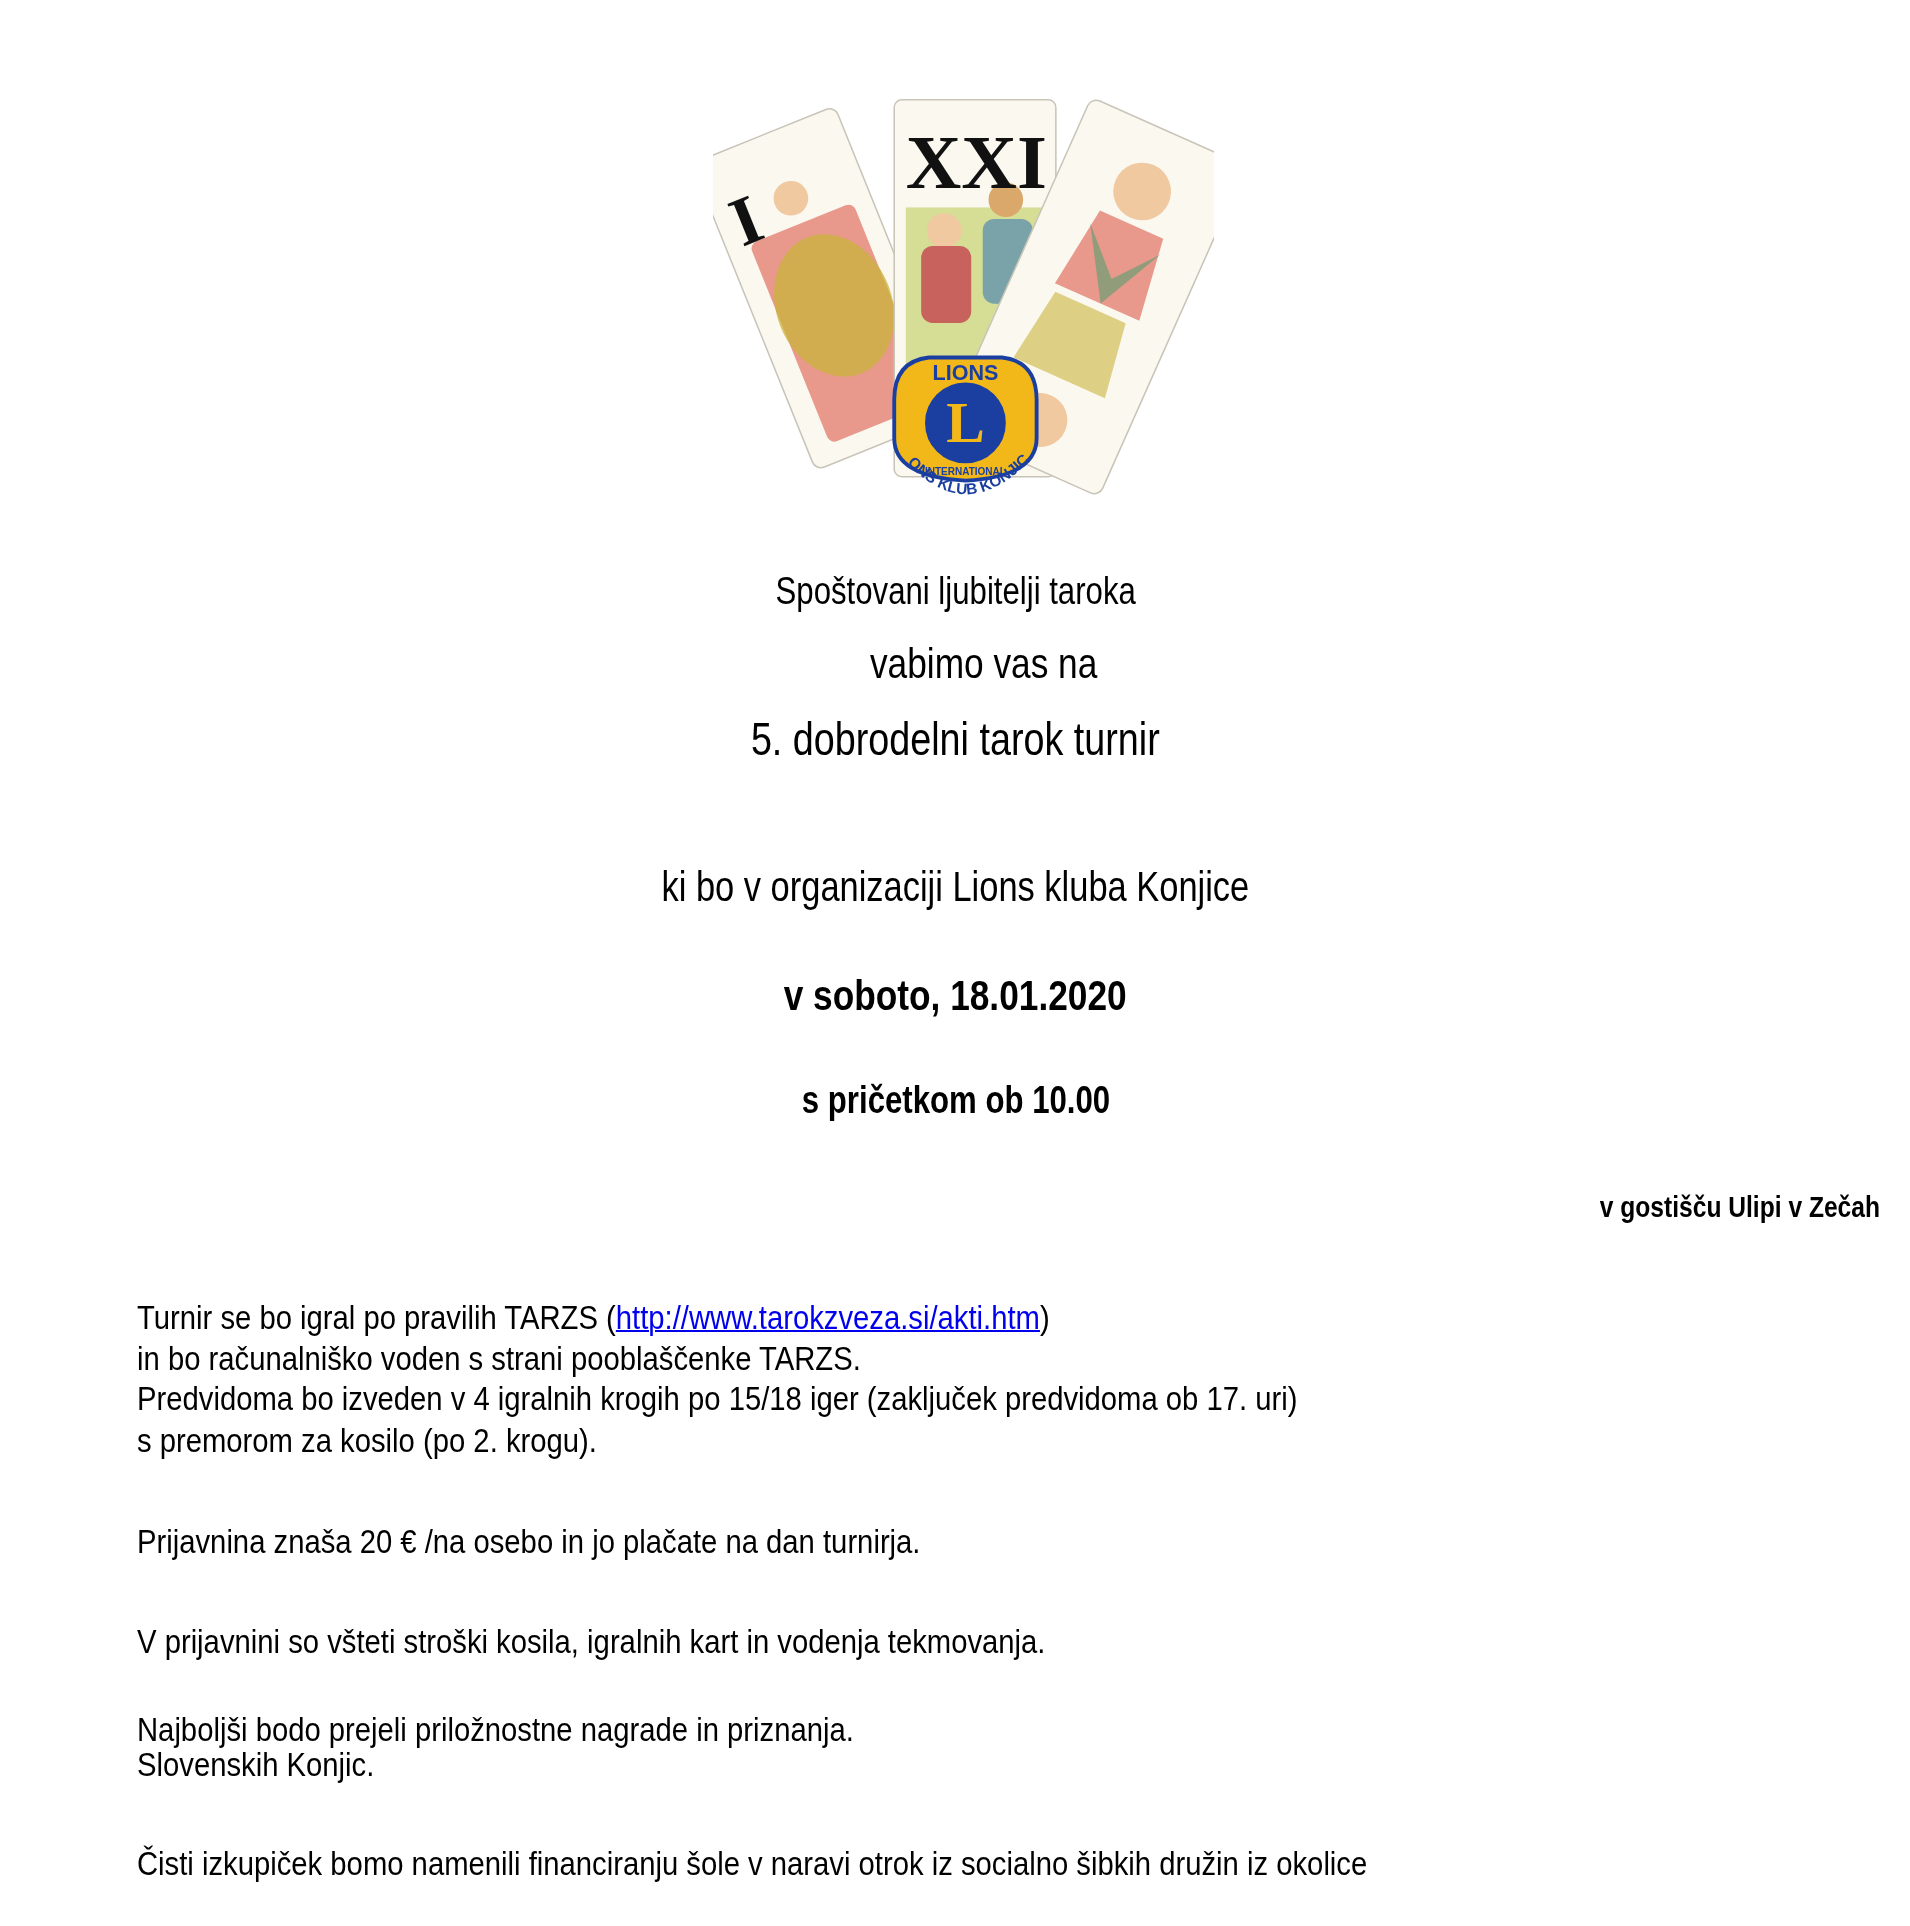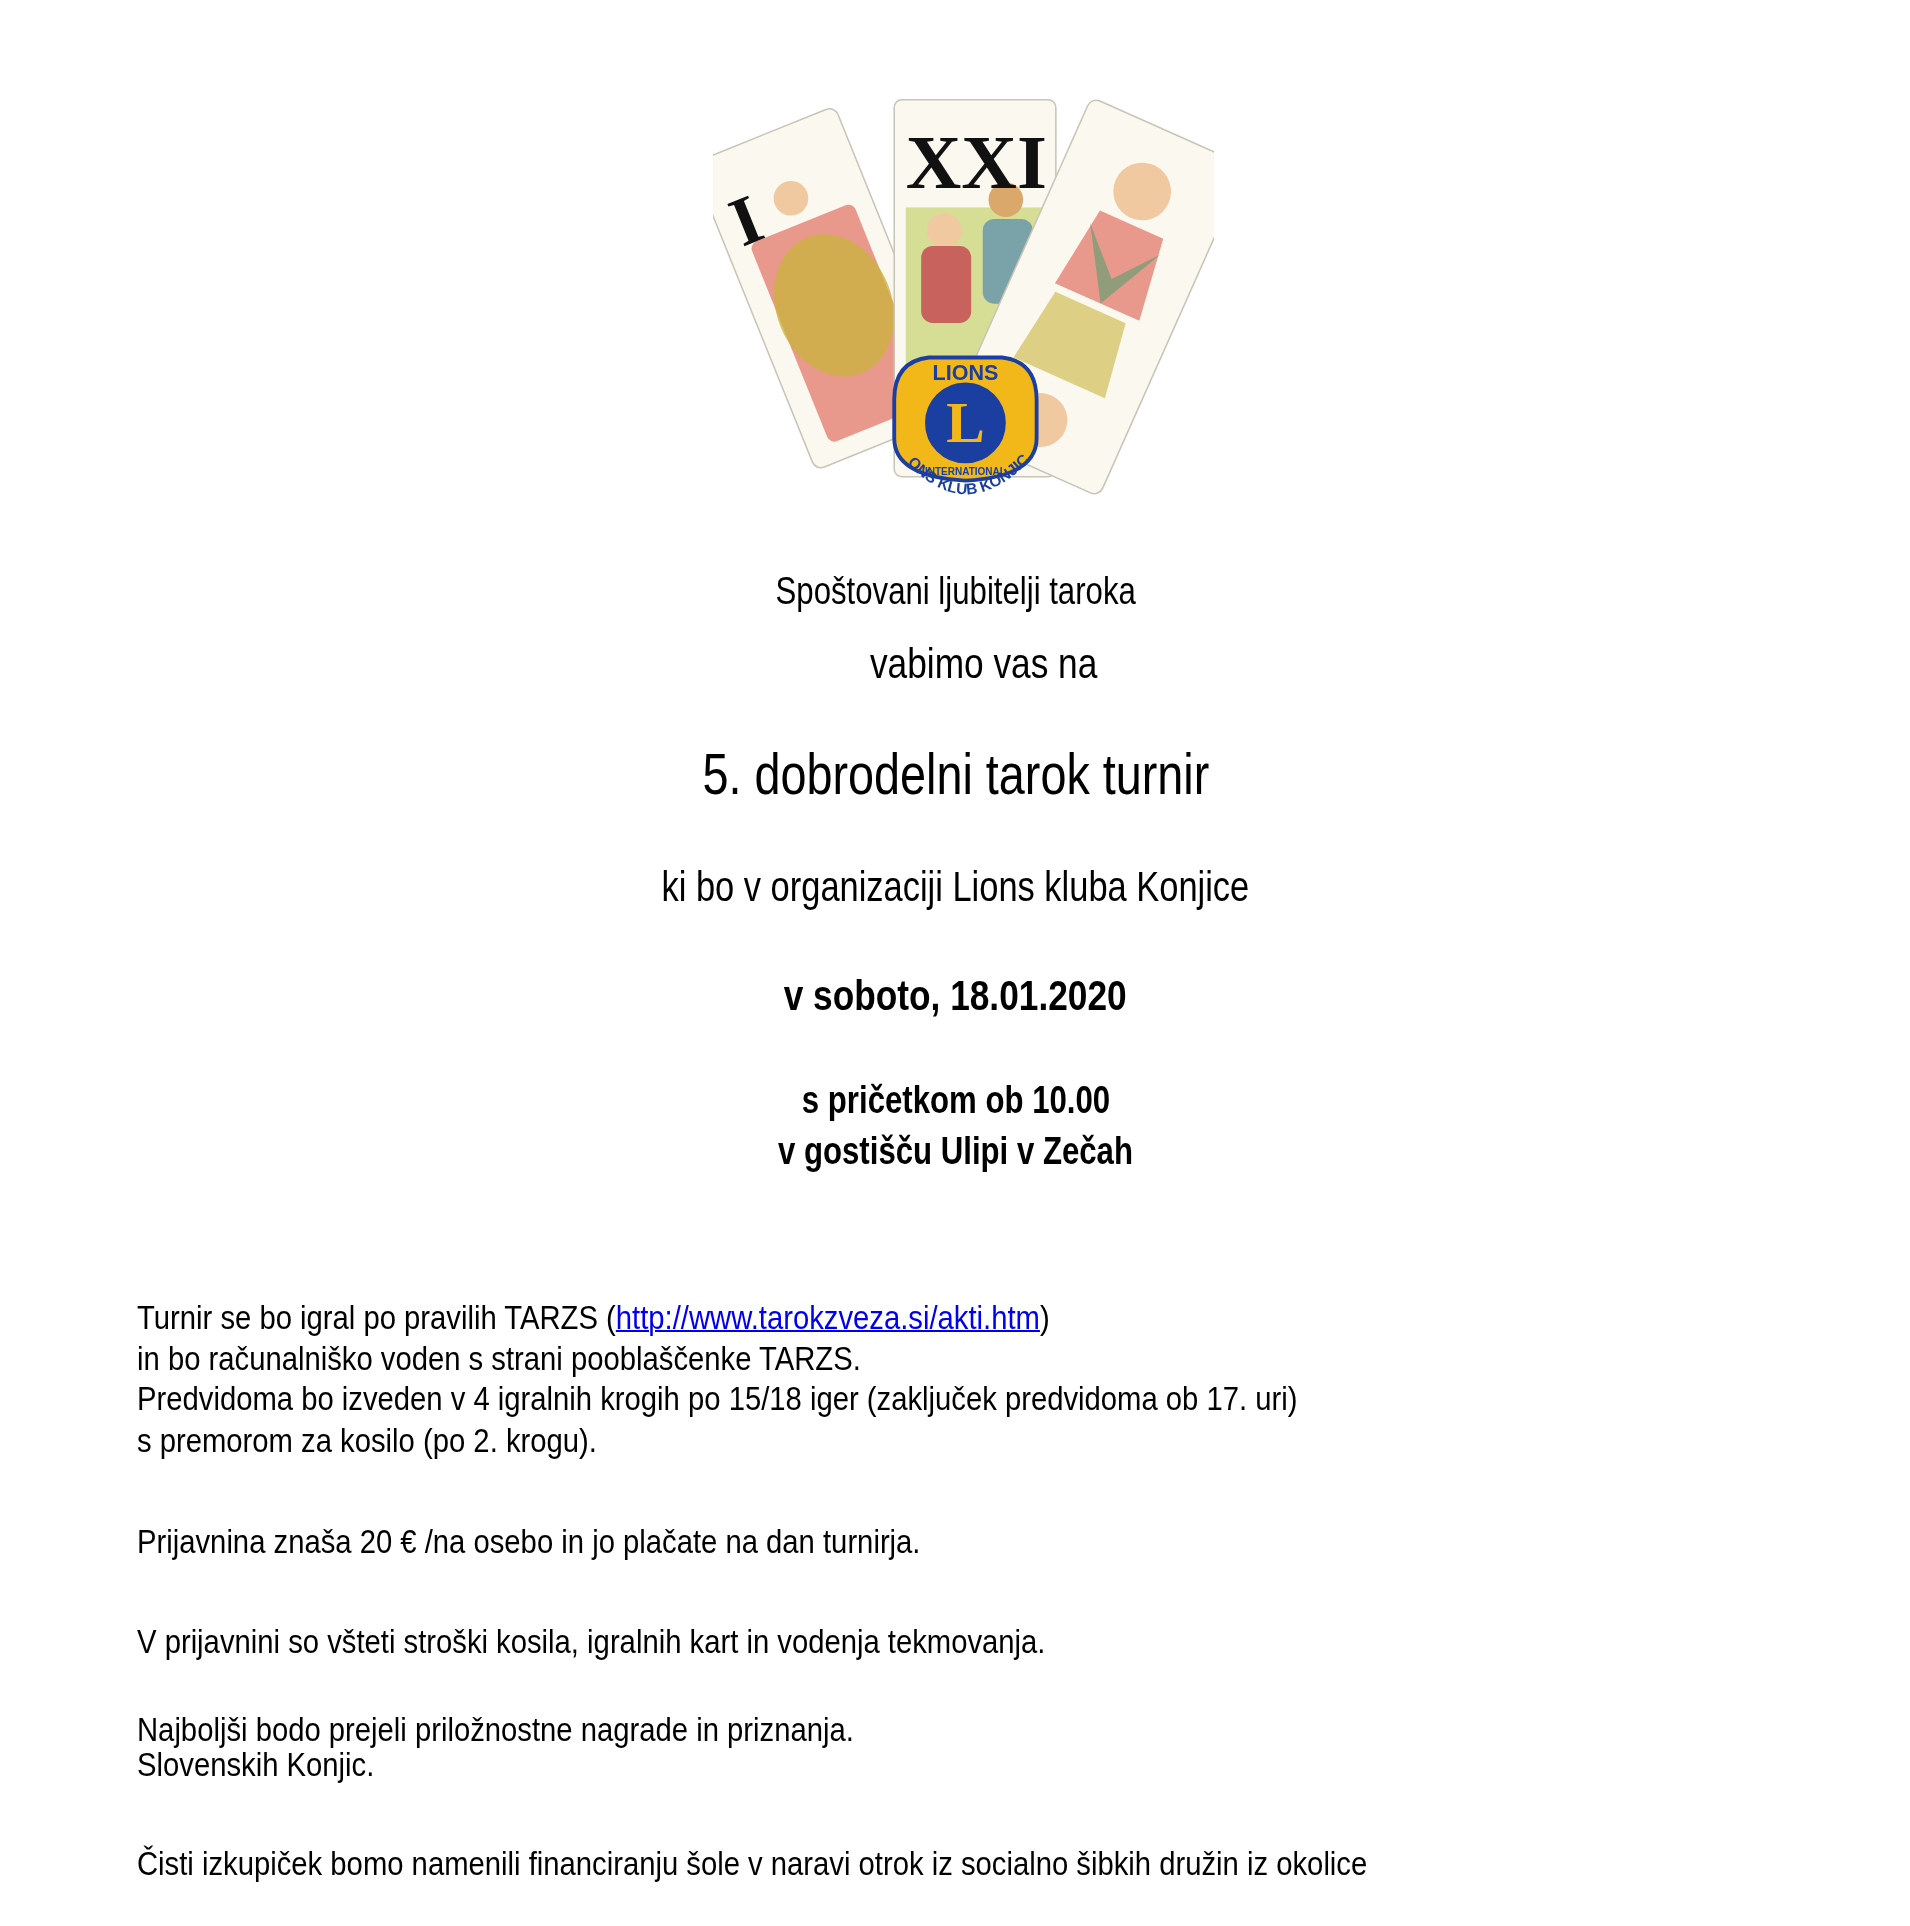"5. dobrodelni tarok turnir" div.abs { font-size: 57px -> 46px; top: 741px -> 712px }
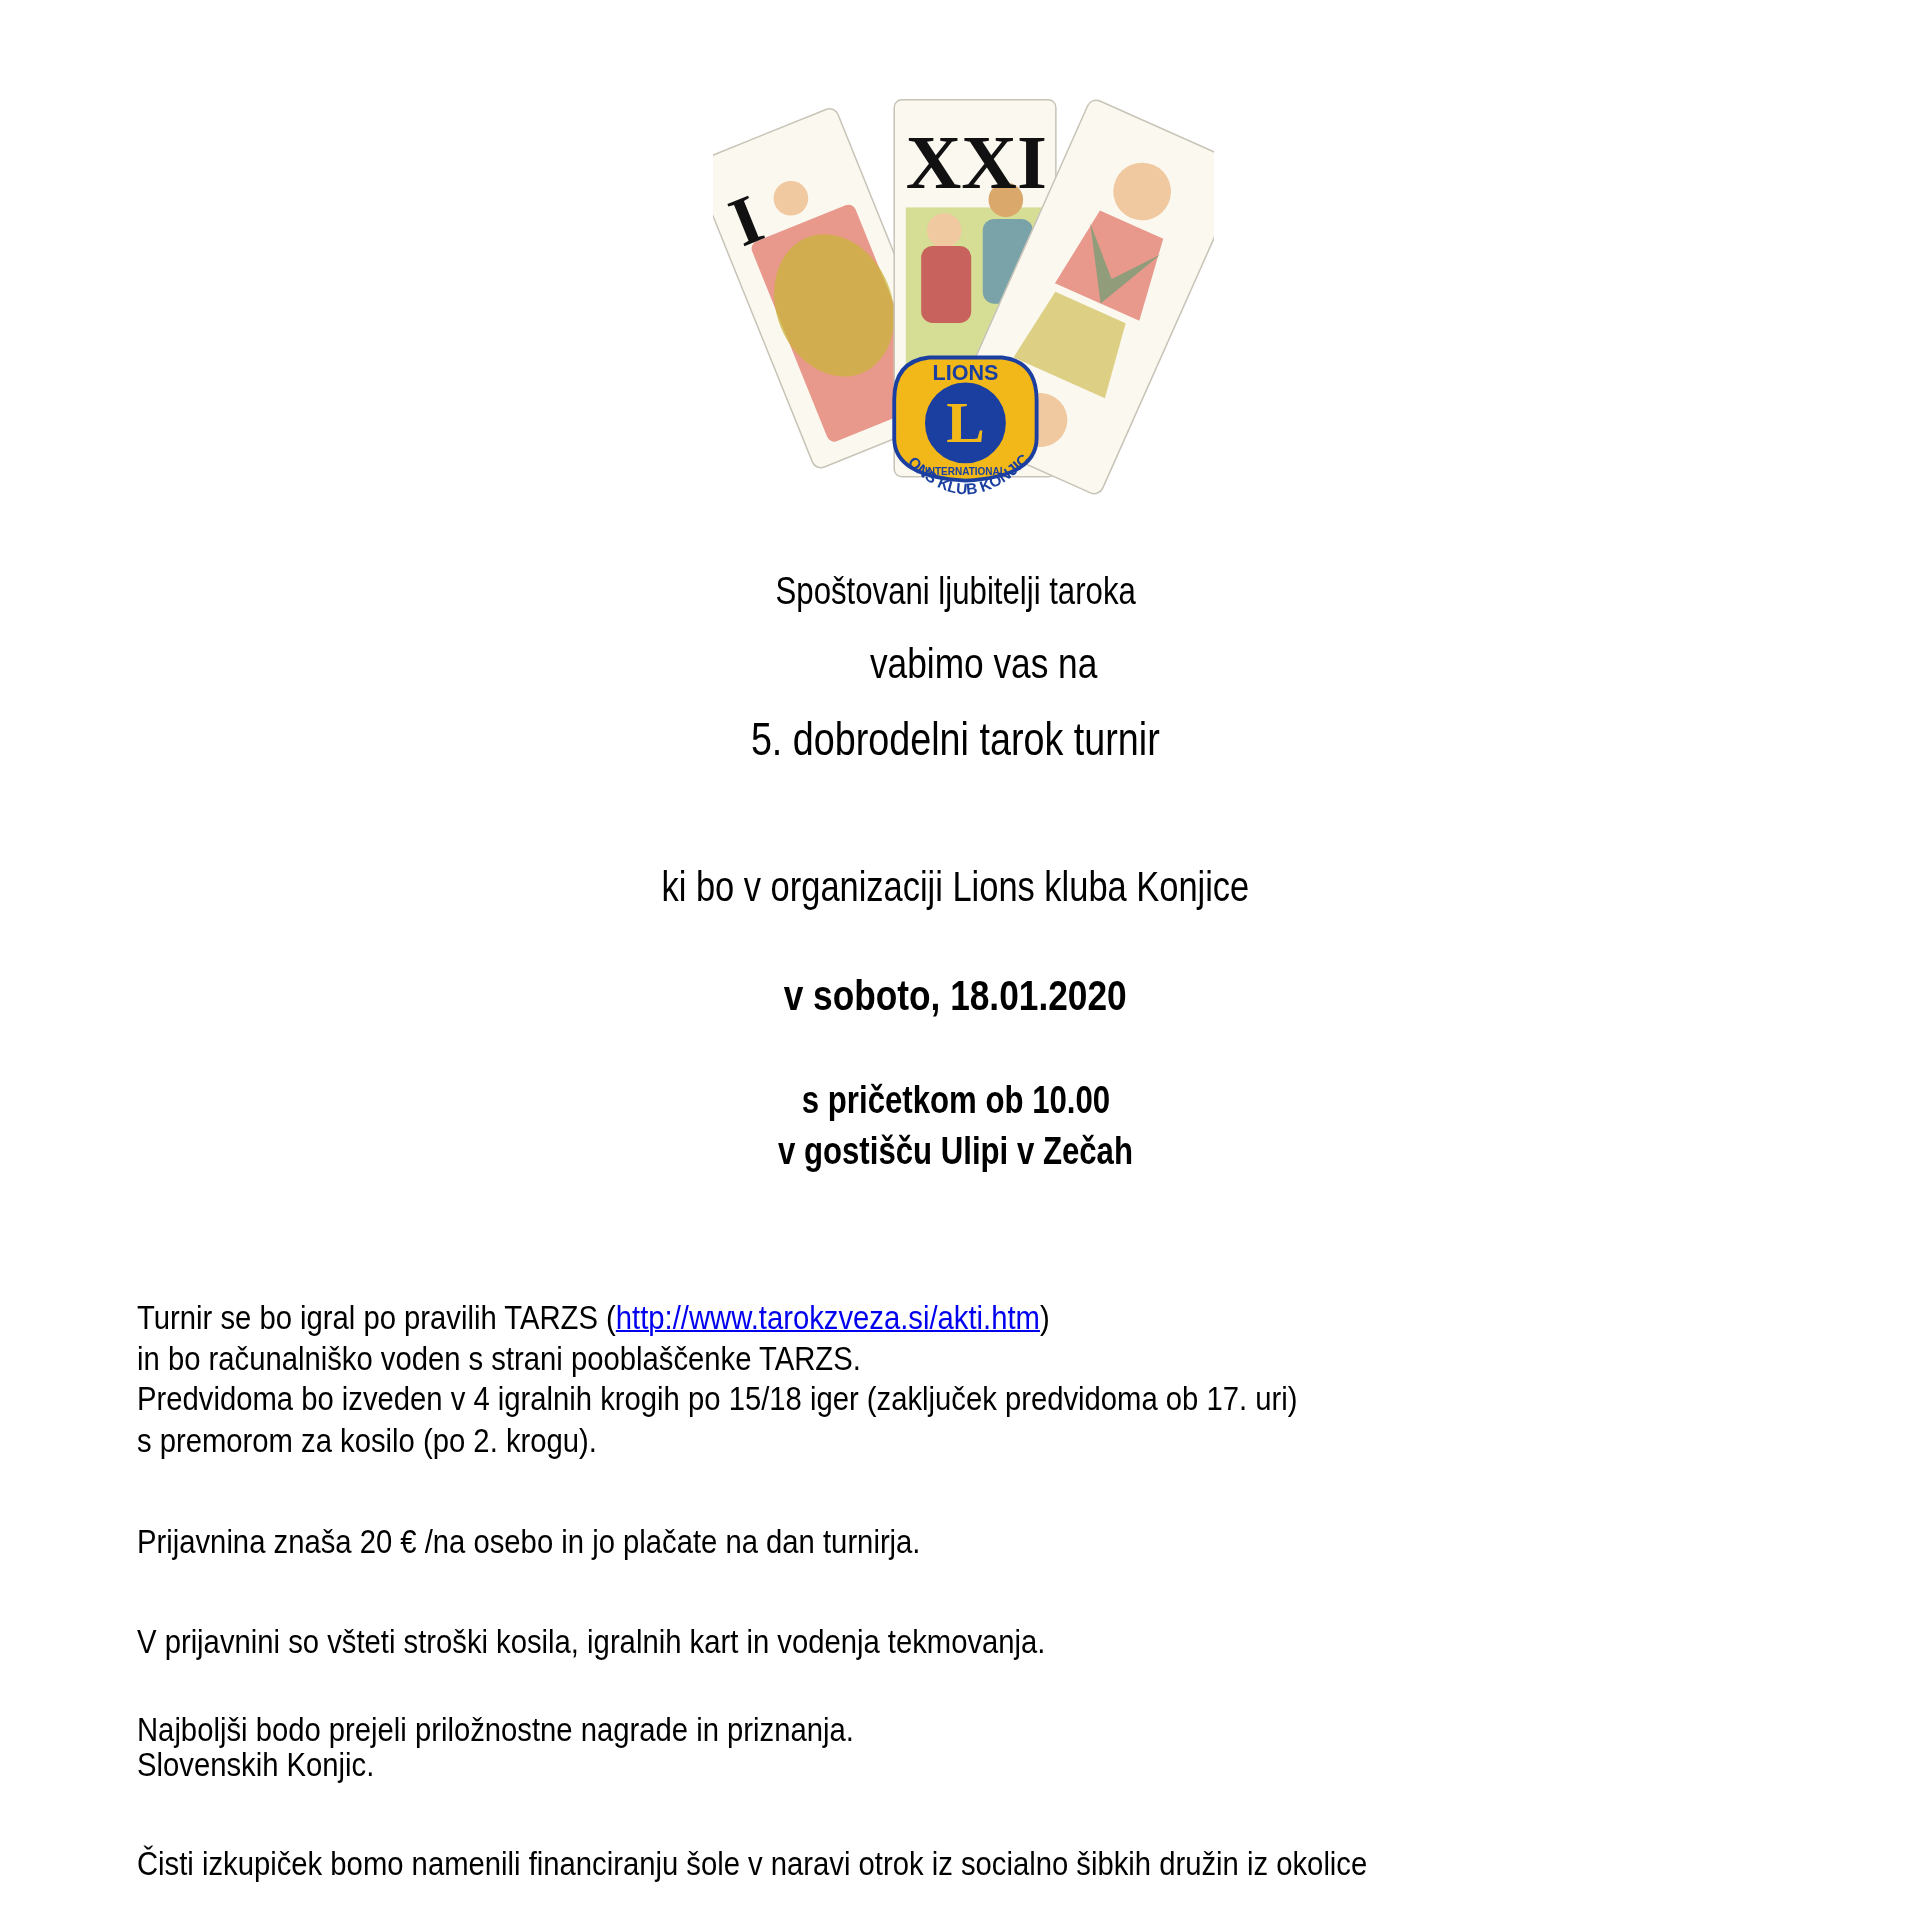"v gostišču Ulipi v Zečah" div.abs { font-size: 38px -> 30px; text-align: none -> right; top: 1130px -> 1190px }
